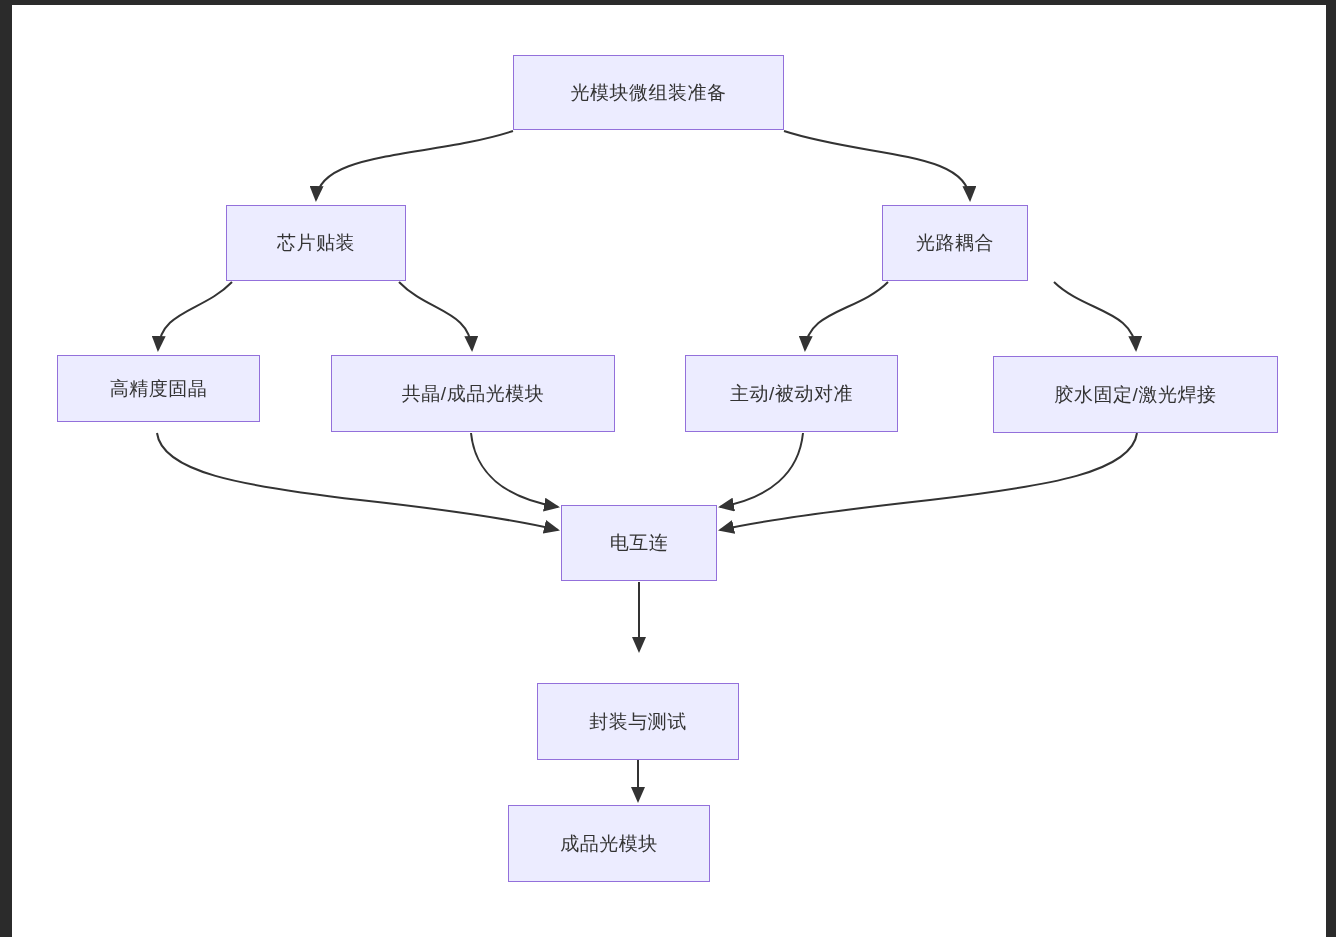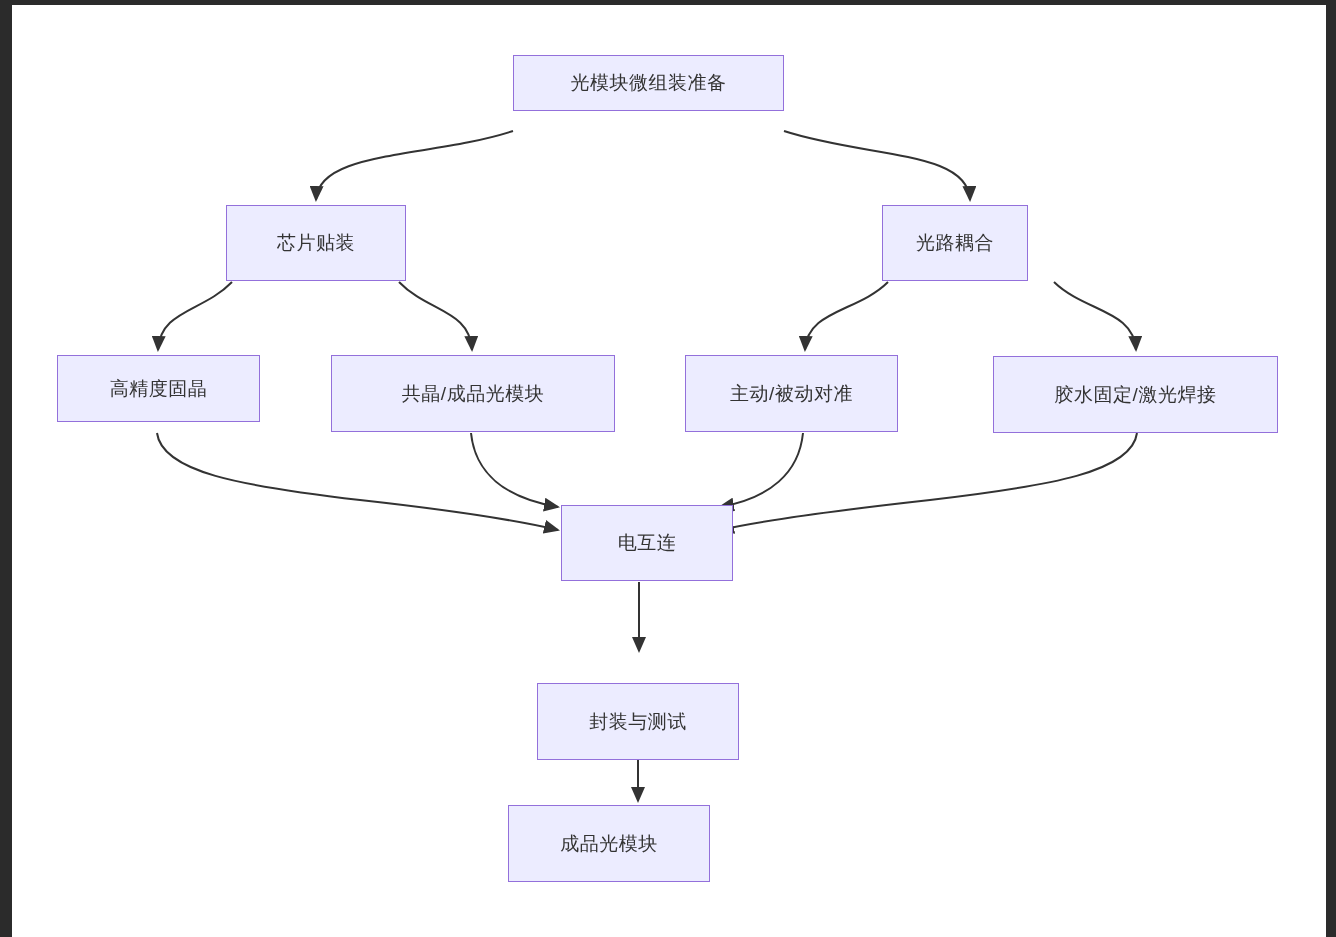"光模块微组装准备" .n-prep { height: 56px -> 75px }
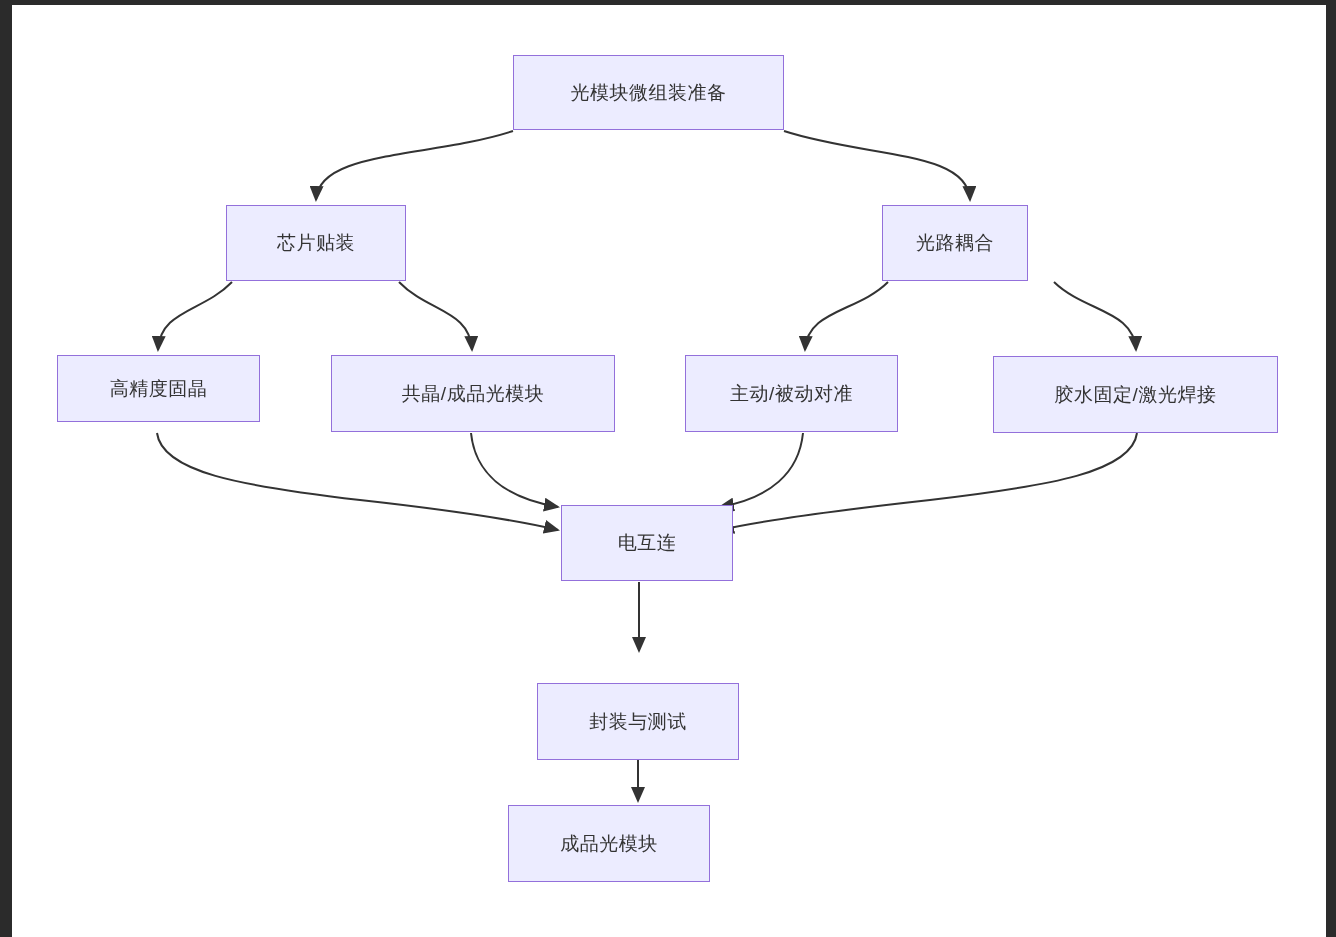"电互连" .n-elec { width: 172px -> 156px }
